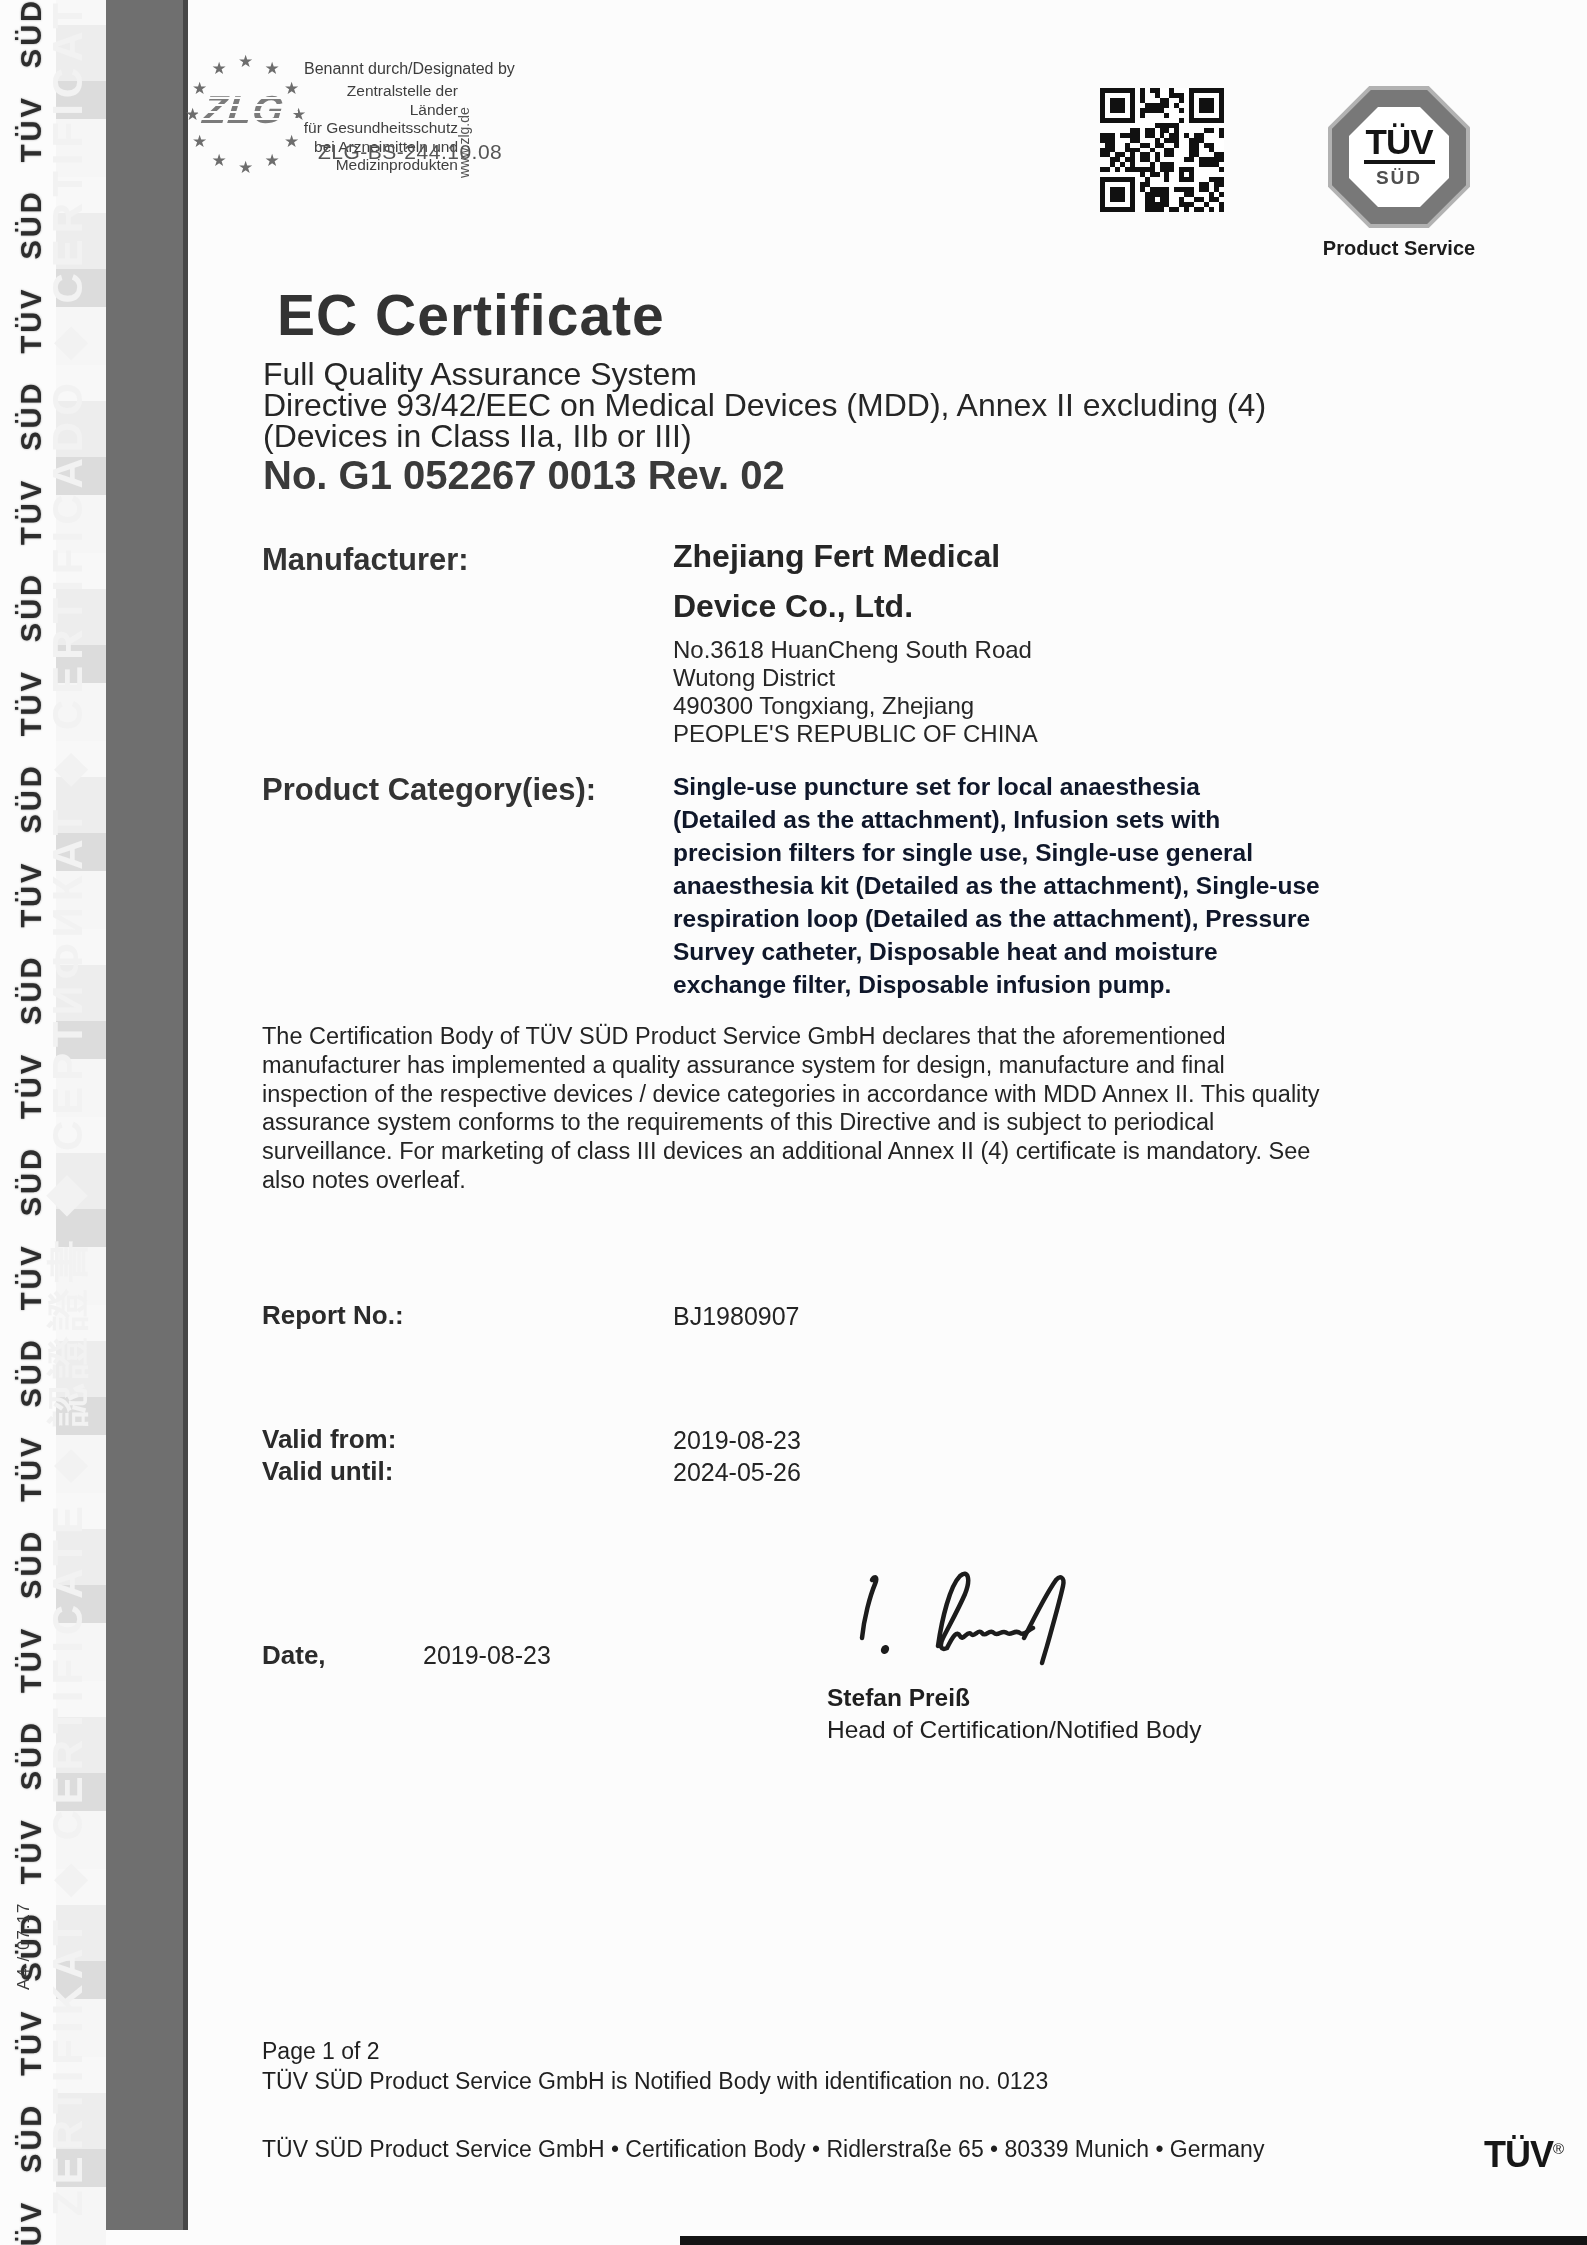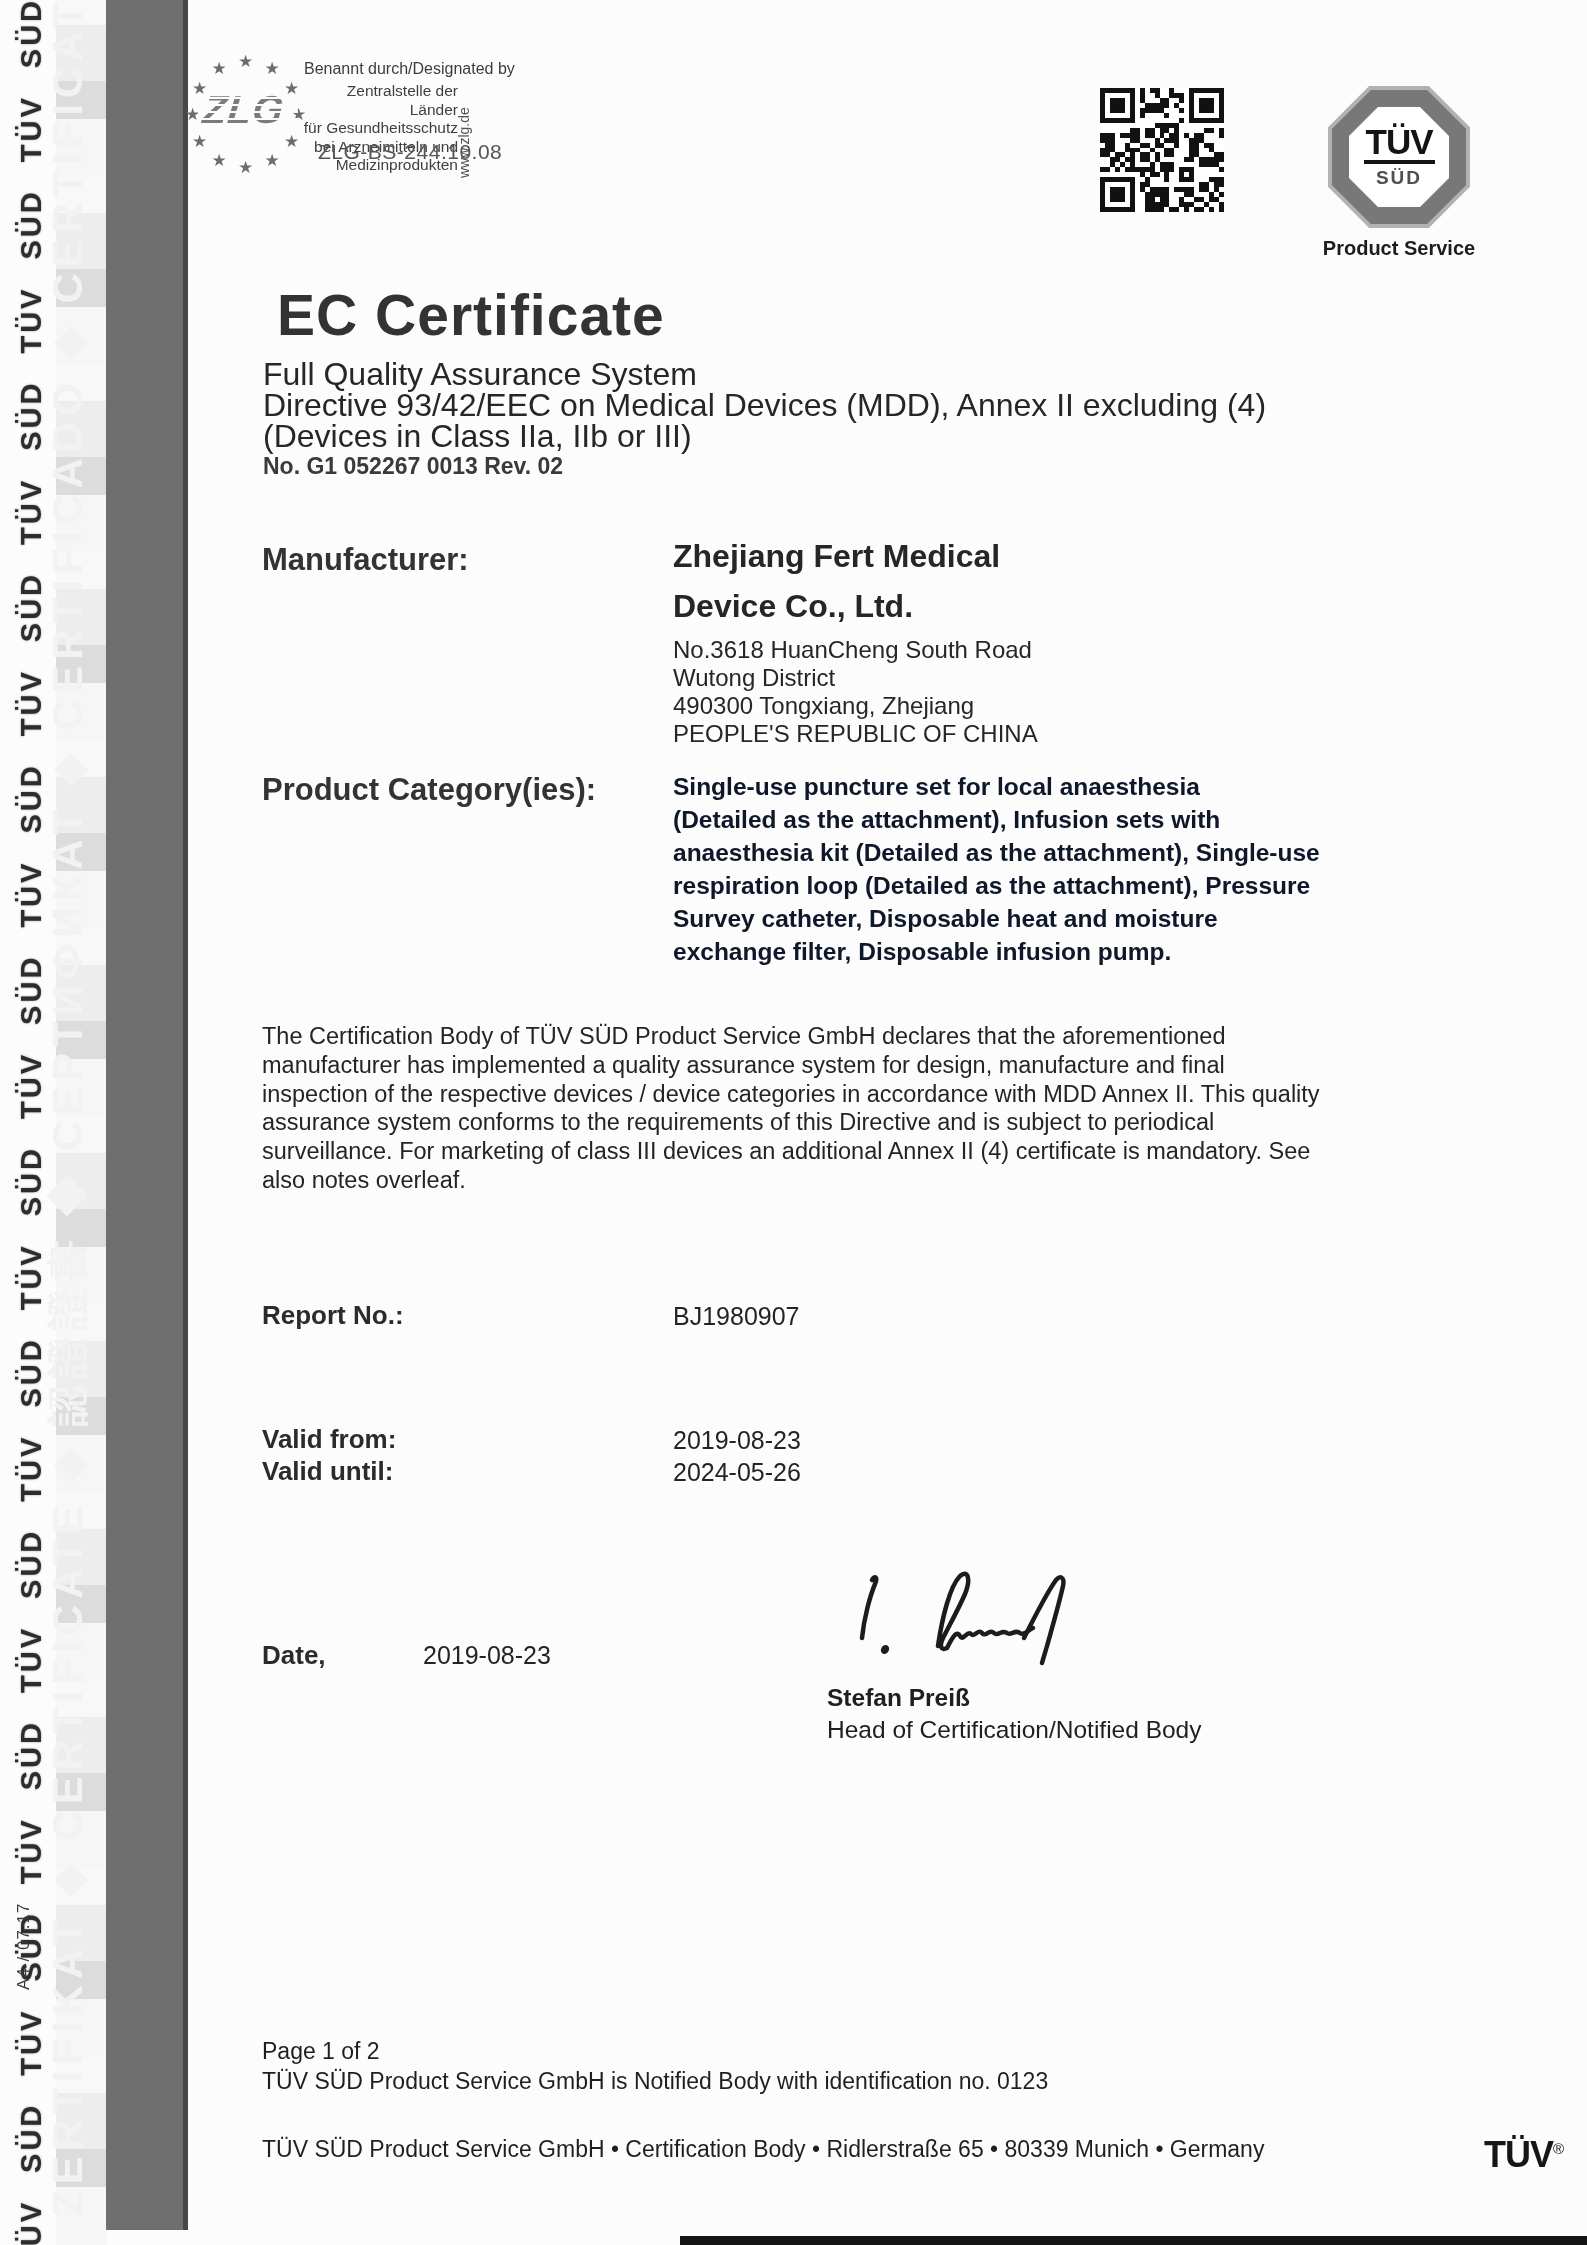"No. G1 052267 0013 Rev." .cert-no { font-size: 23px -> 40px }
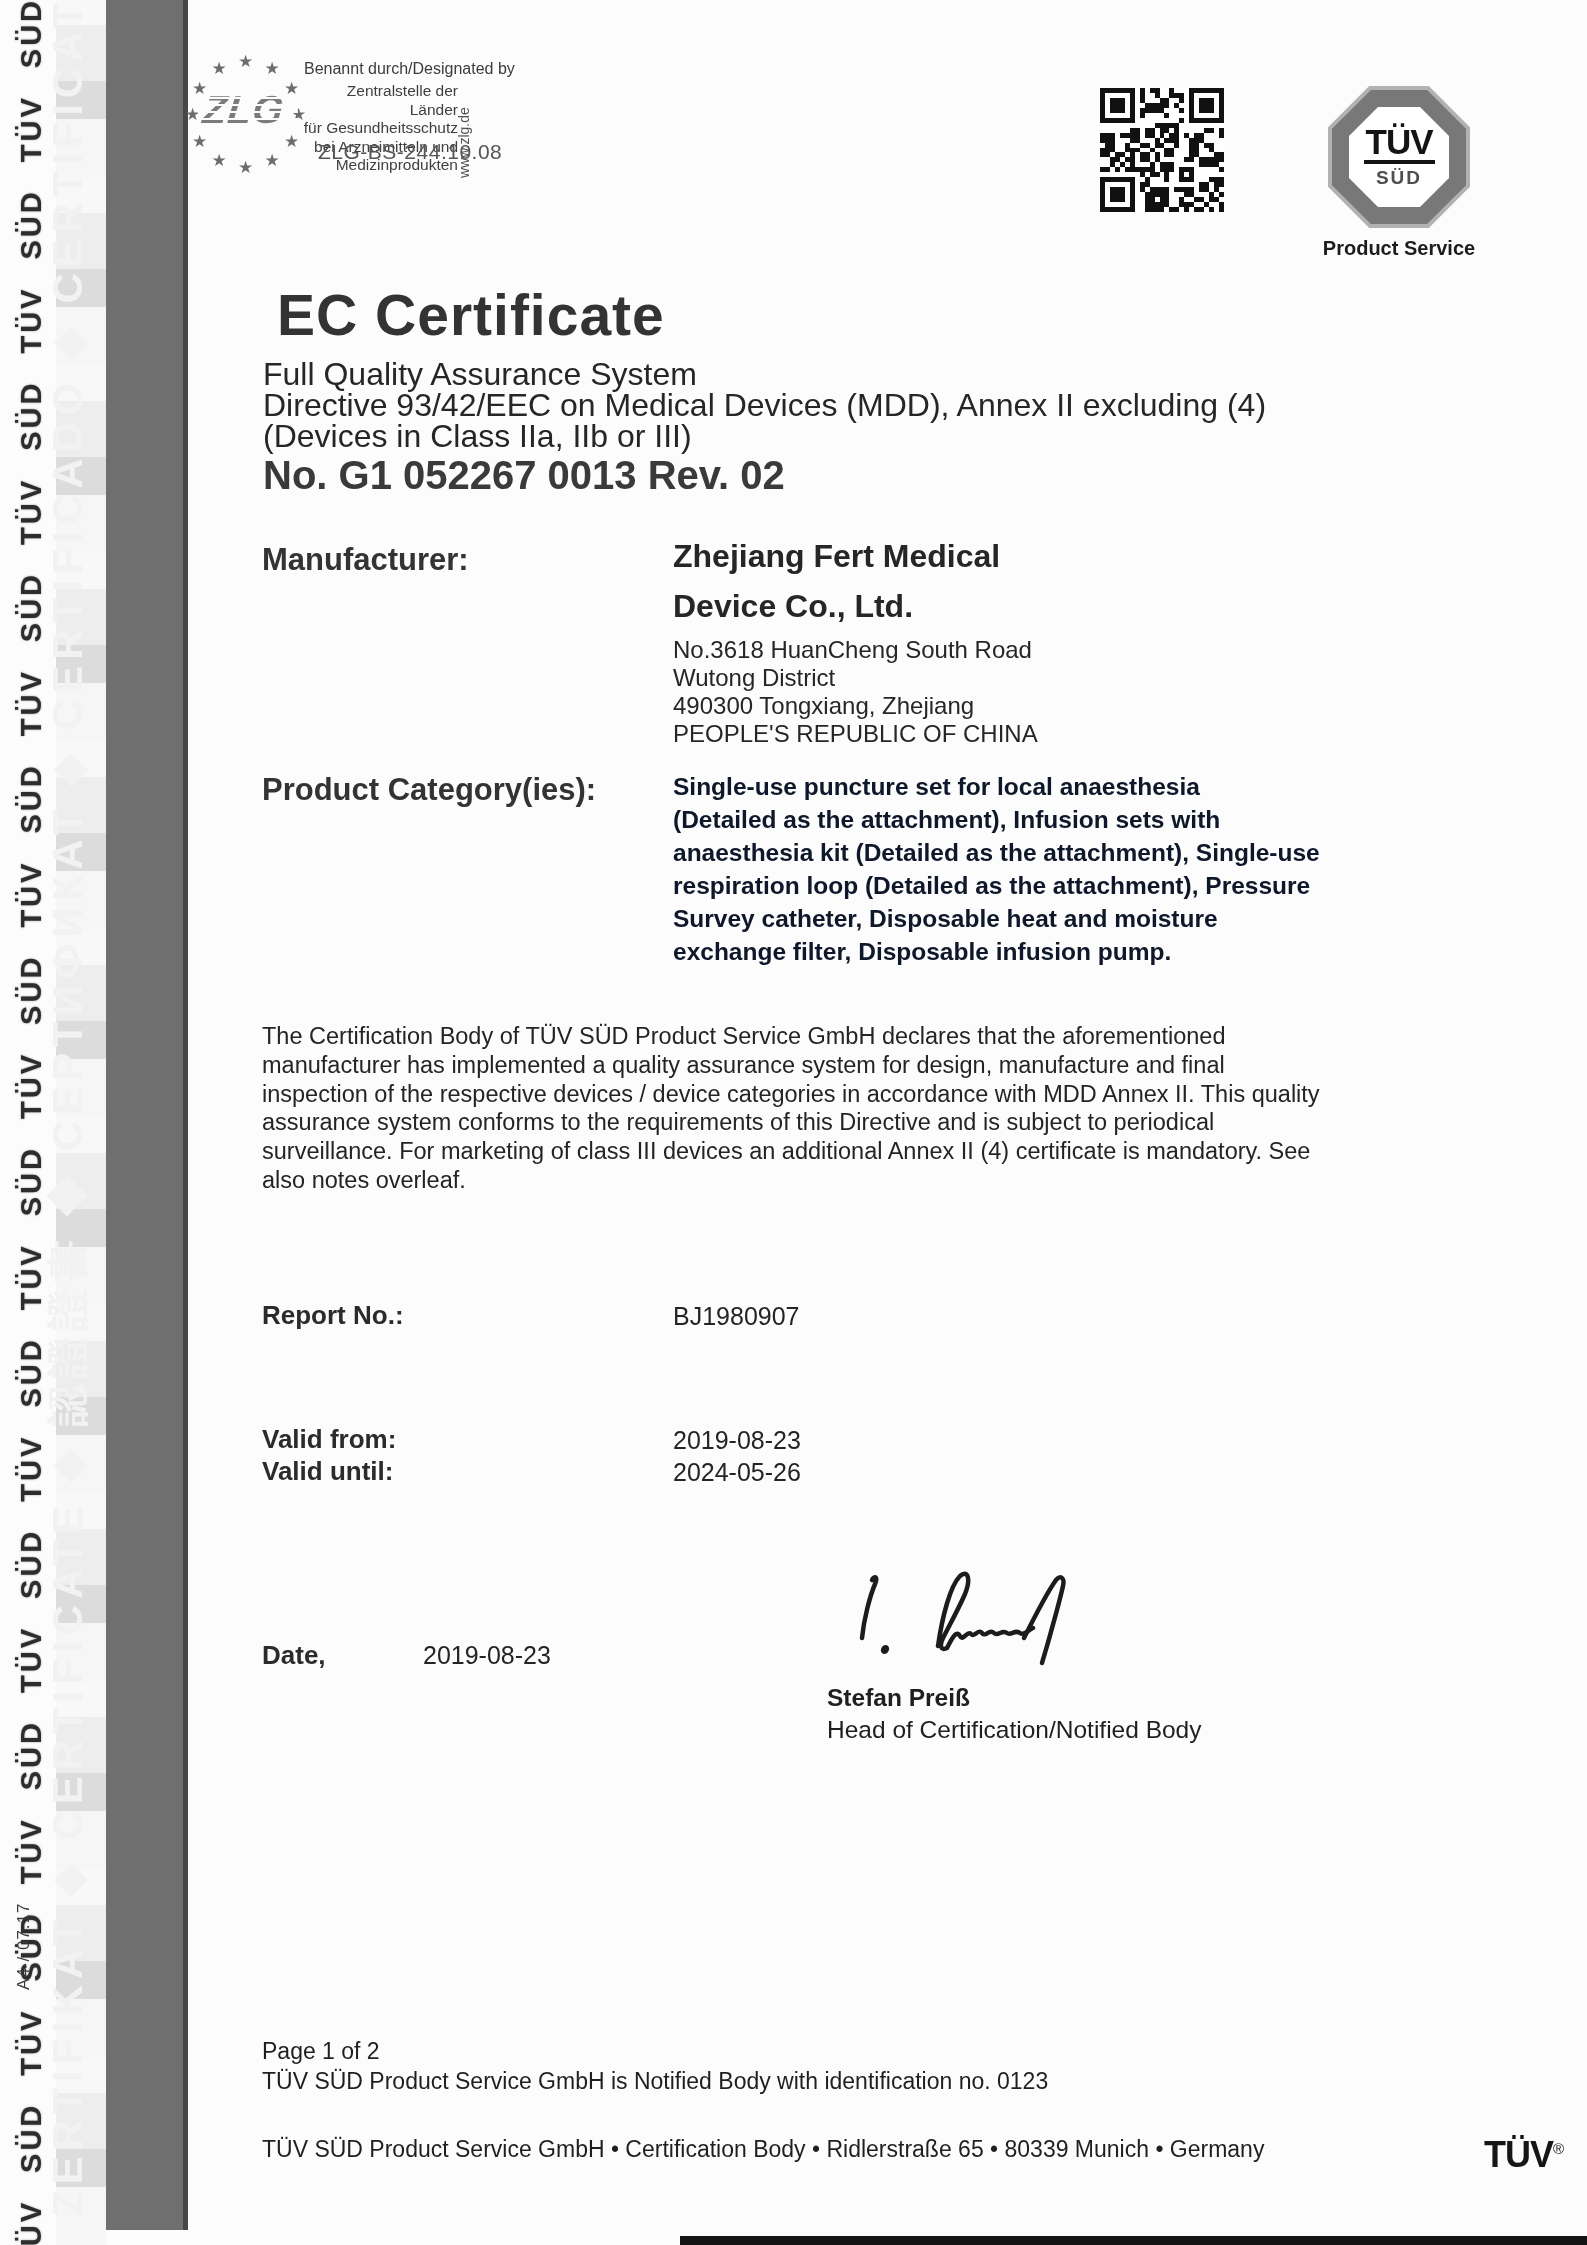"precision filters for single use," div { html: none -> <div>precision filters for single use, Single-use general</div> }
